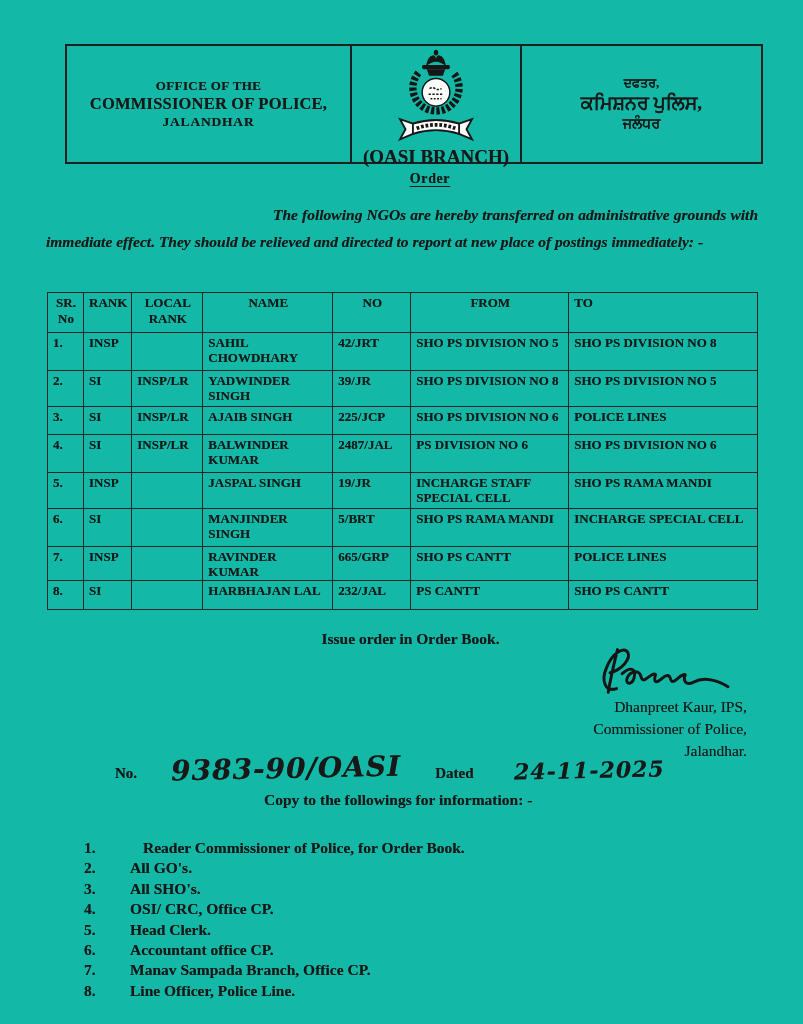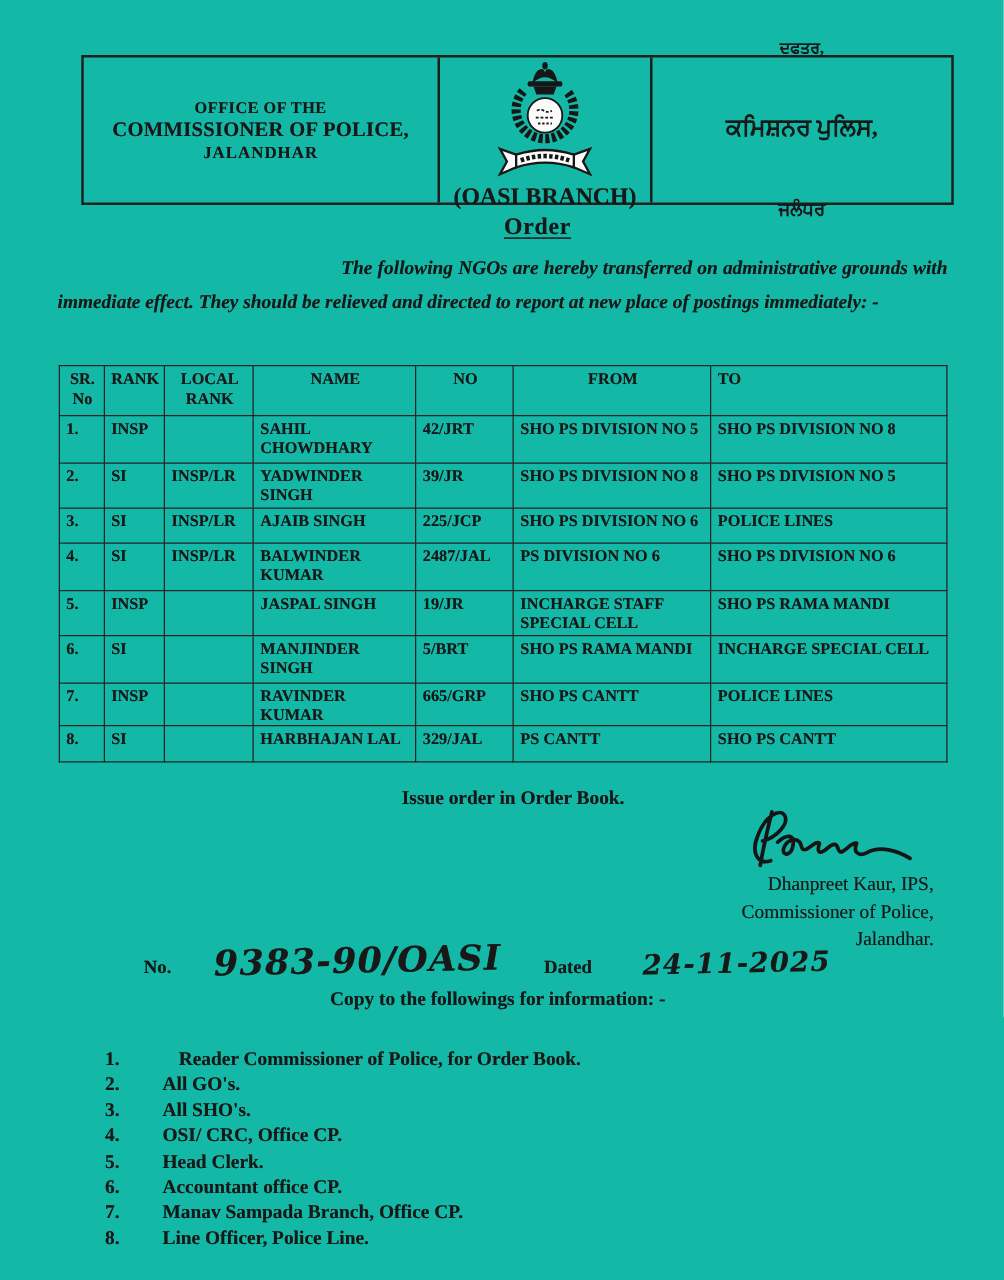"ਦਫਤਰ," .hb-right { gap: 45px -> none }
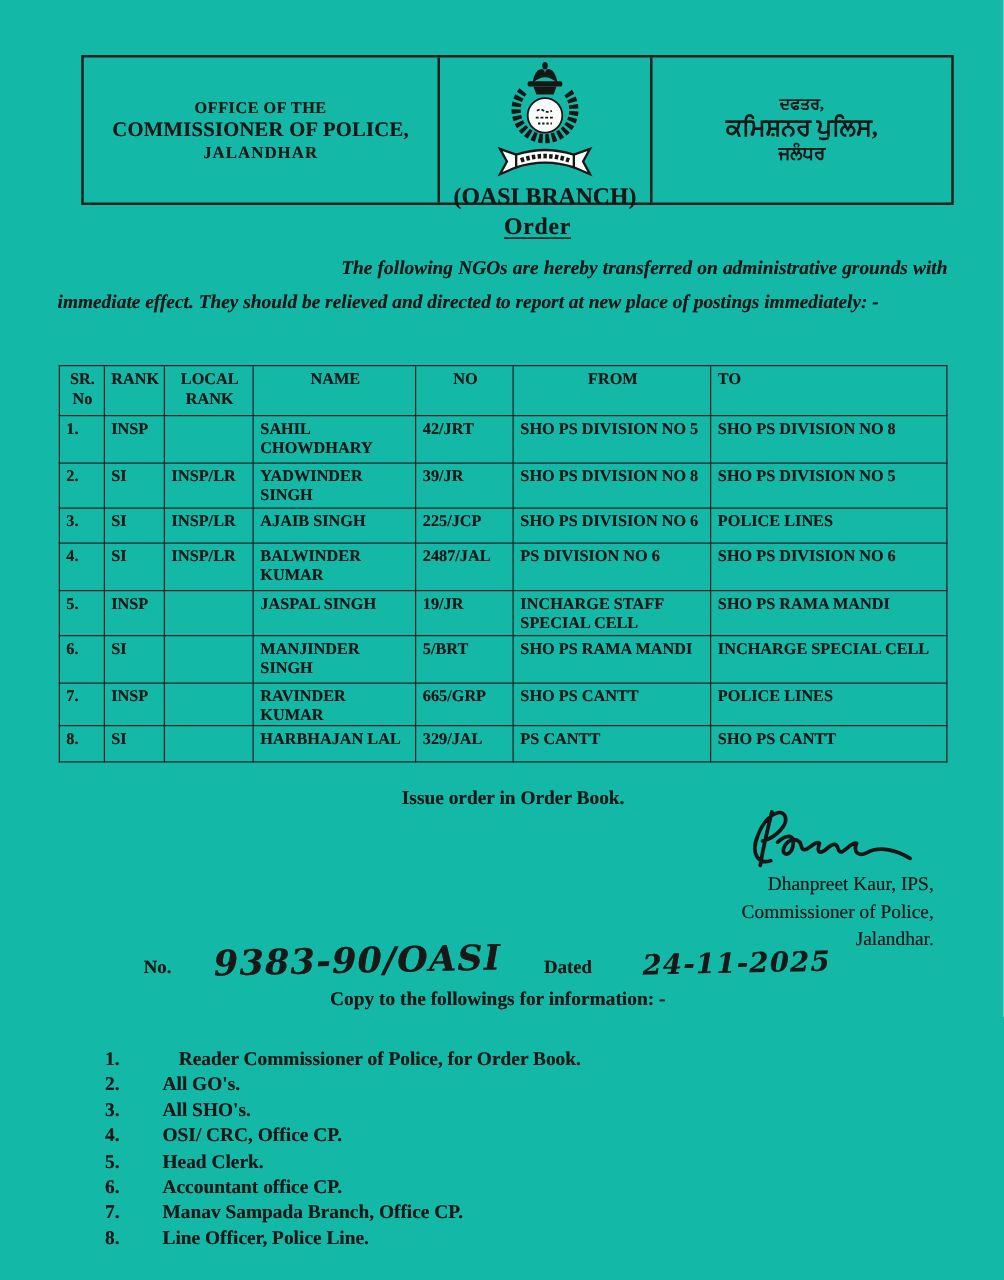"Order" .order-title { font-size: 19px -> 14px }
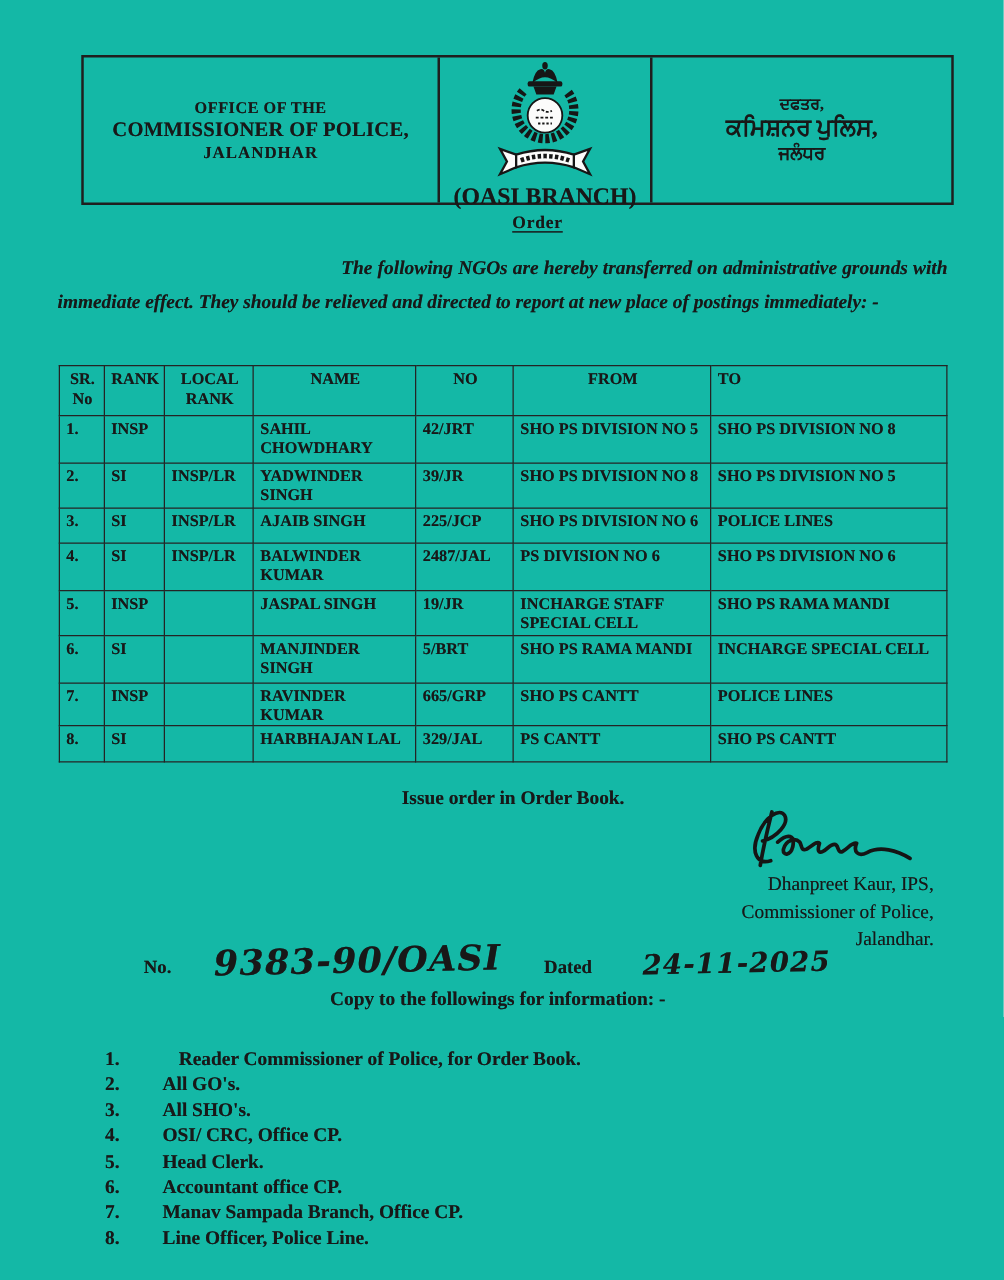"329/JAL" td { text: 329/JAL -> 232/JAL }
